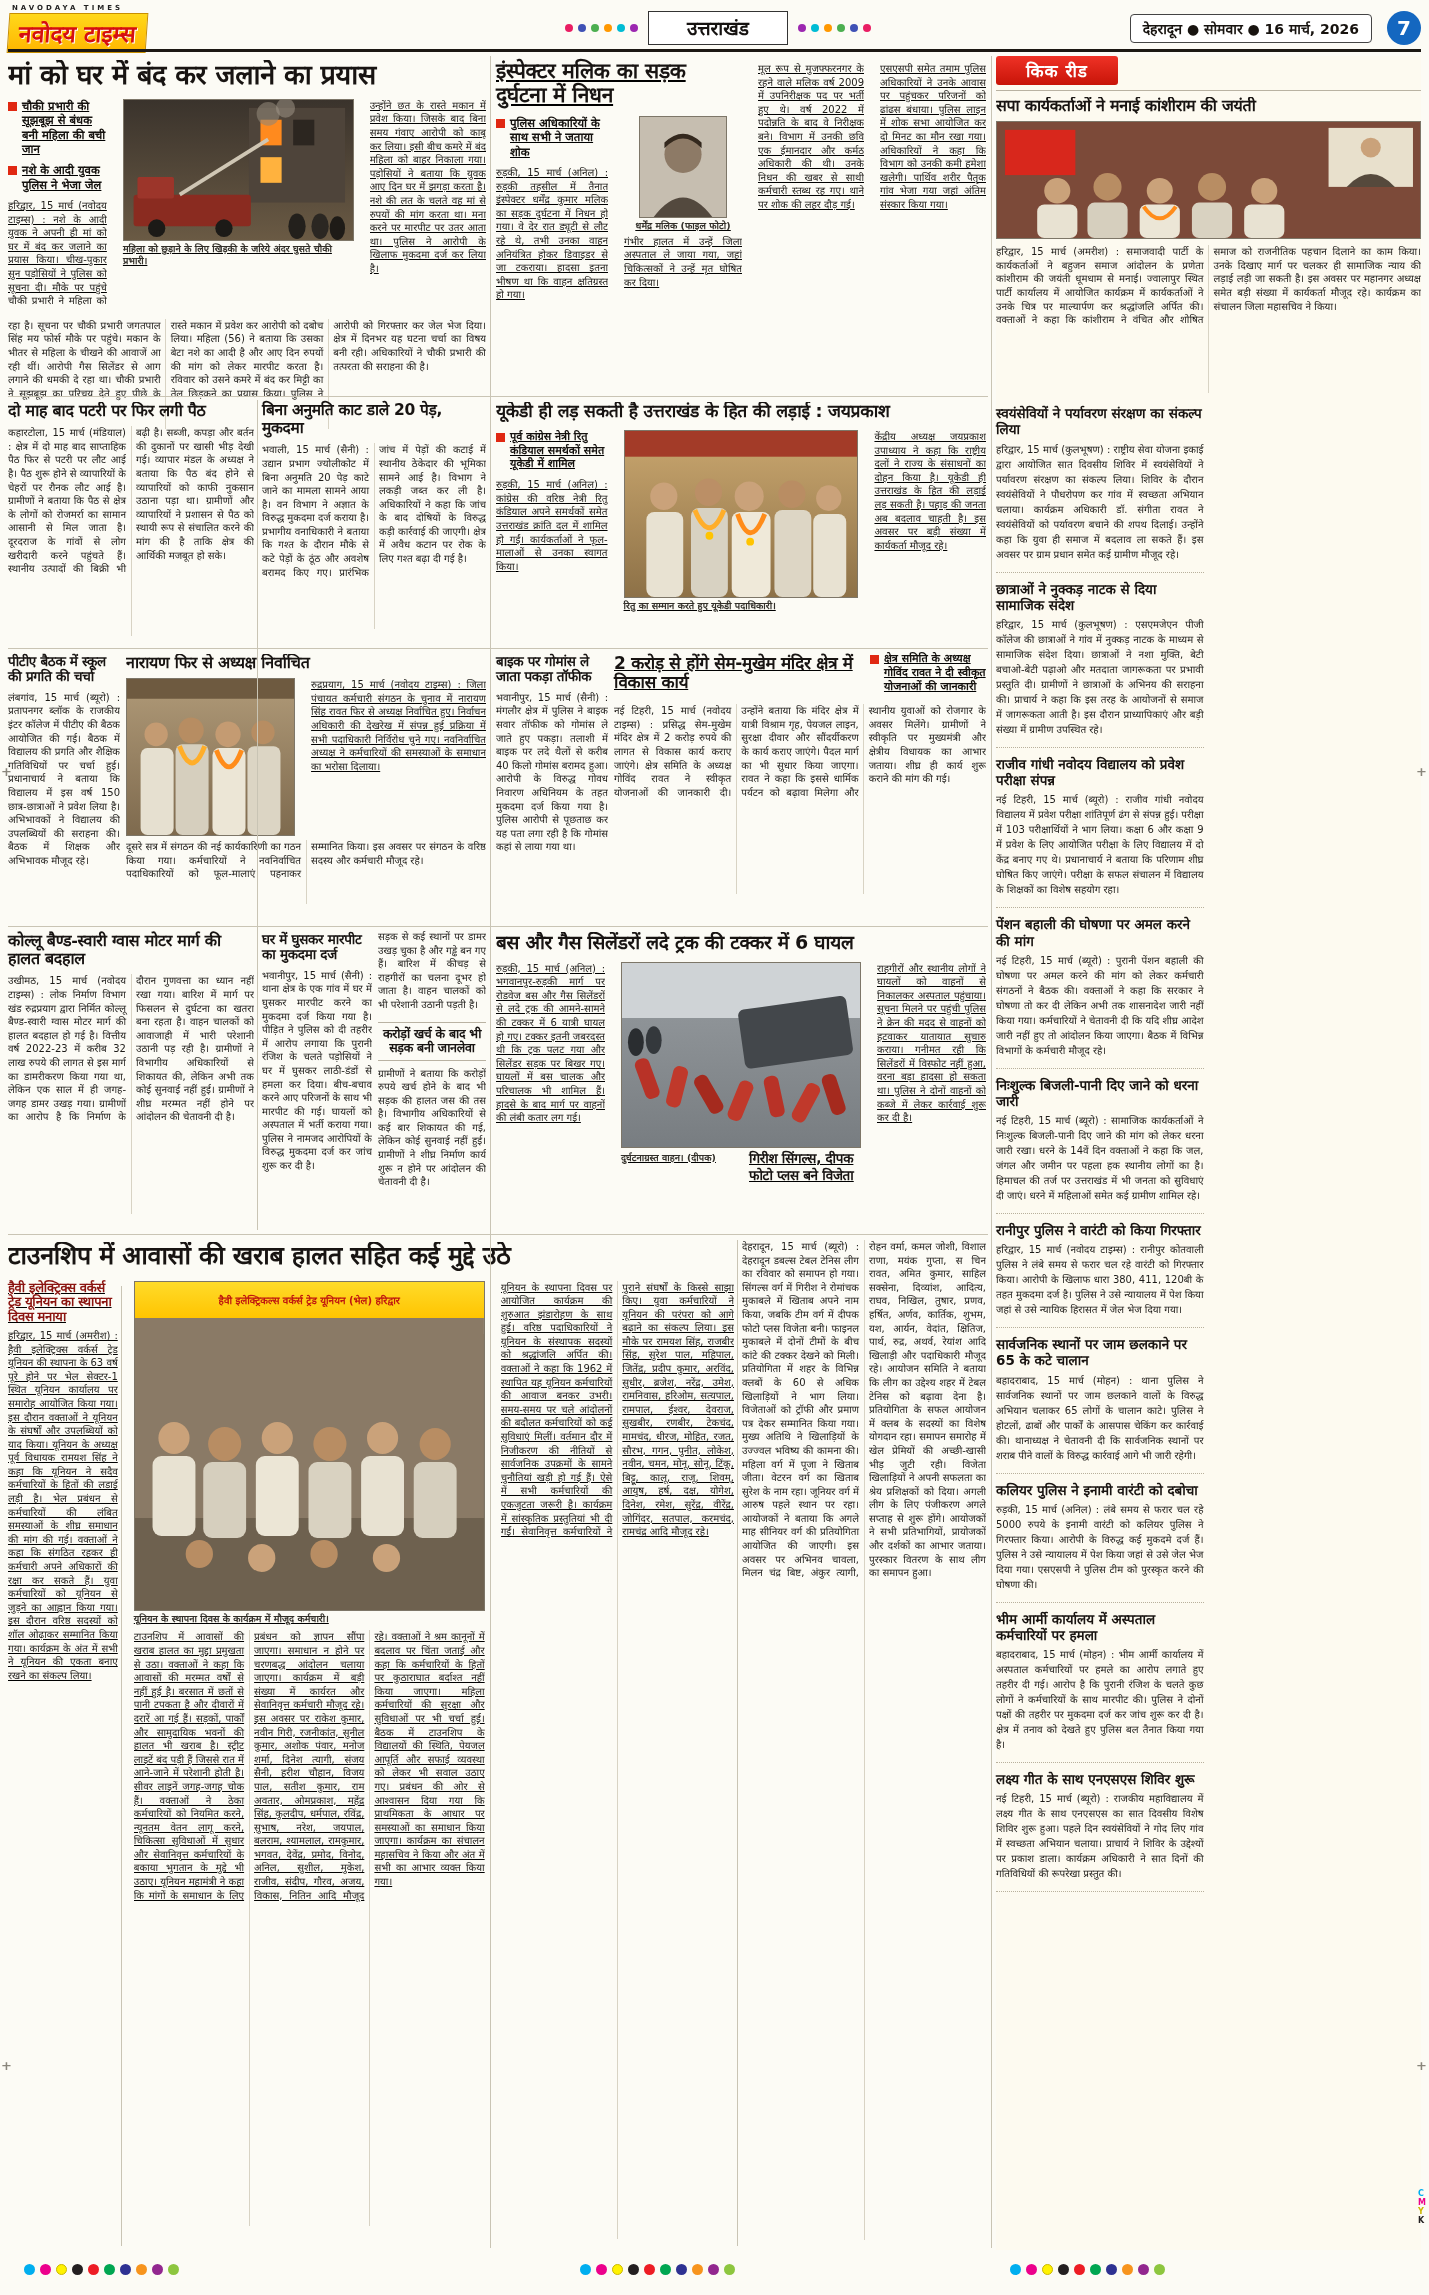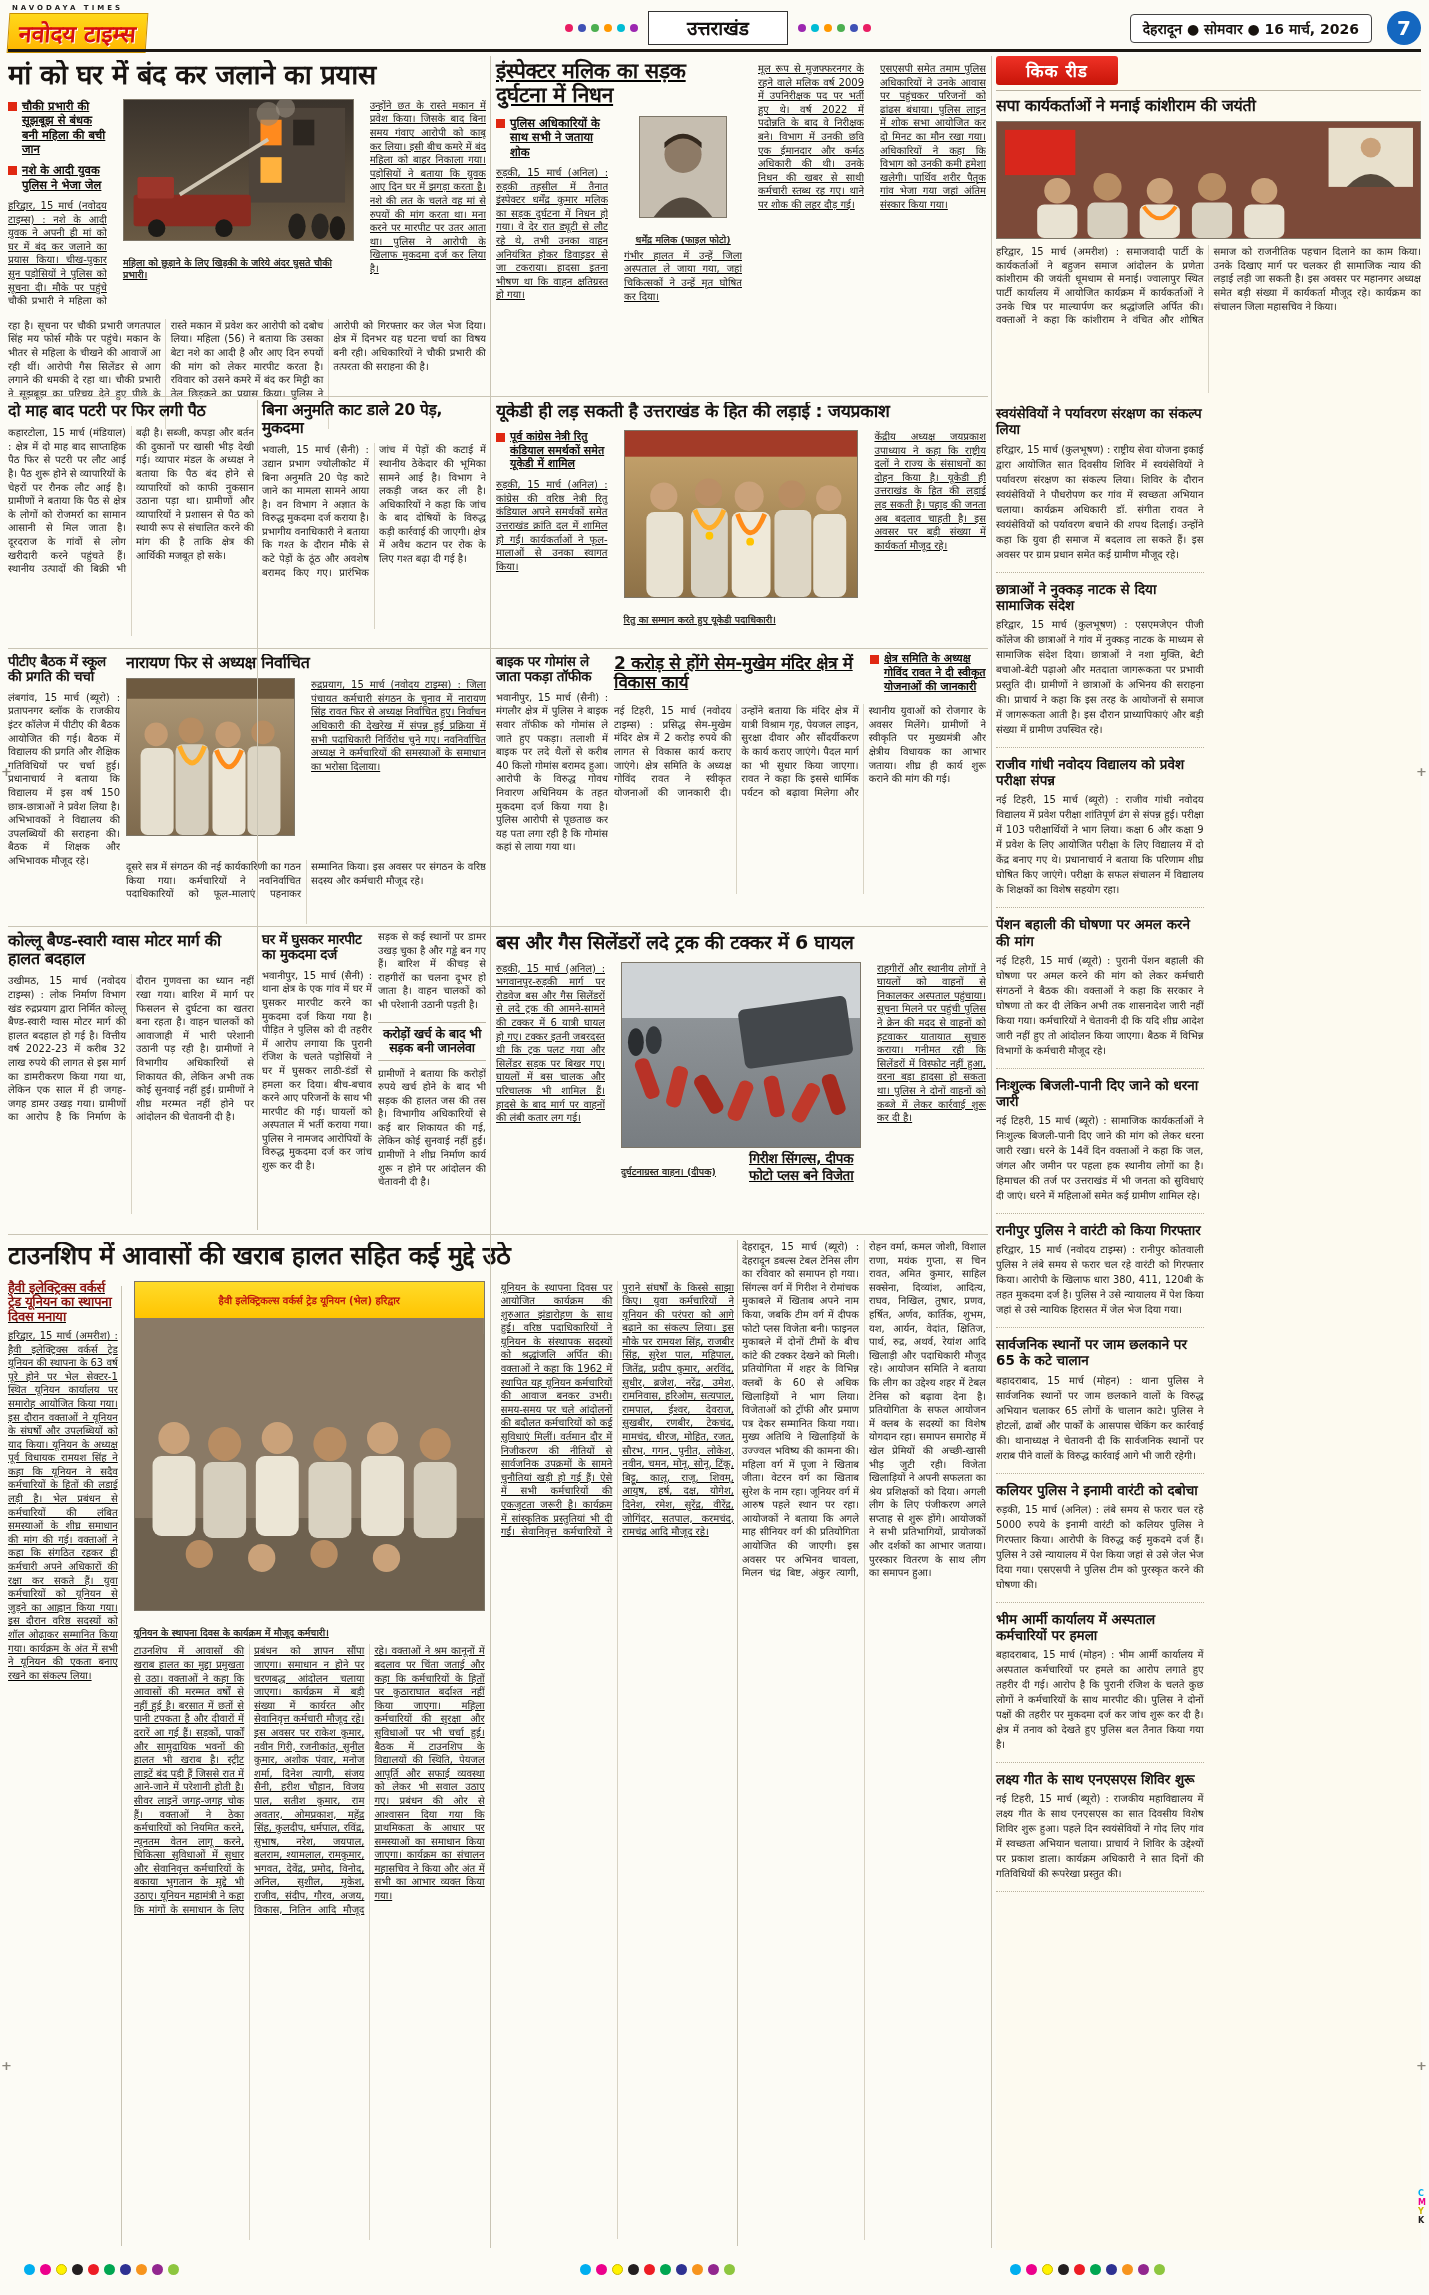"धर्मेंद्र मलिक (फाइल फोटो)" .cap { padding-top: 16px -> 2px }
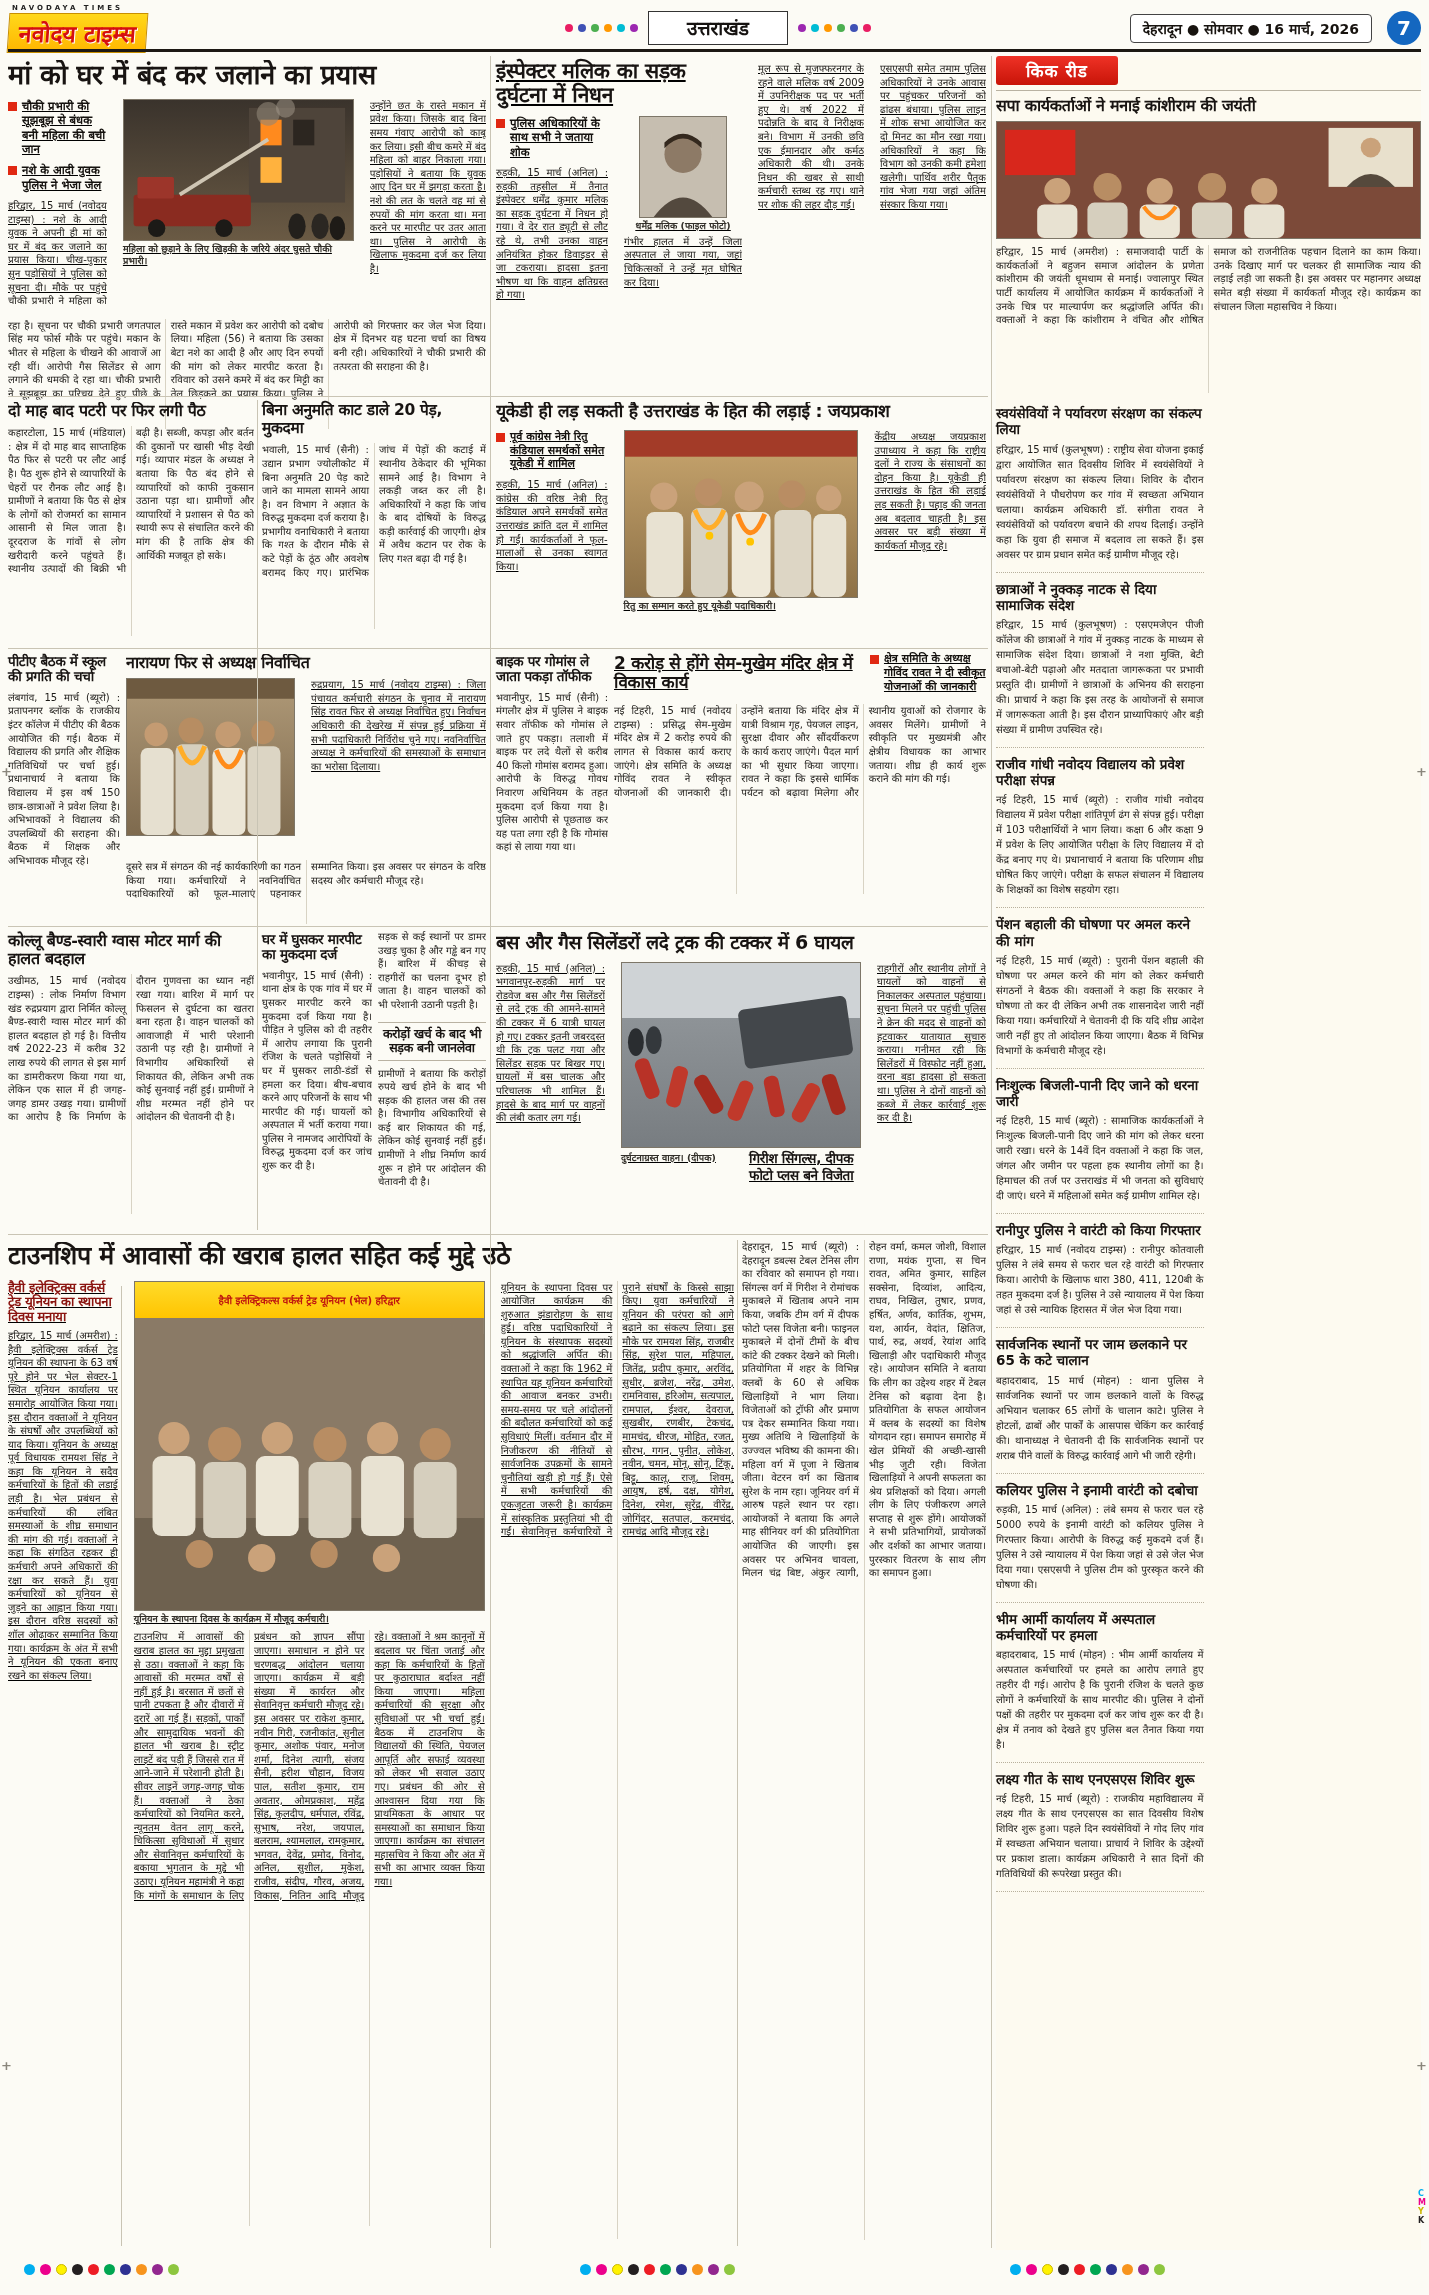"दूसरे सत्र में संगठन की" div.bt { margin-top: 24px -> 4px }
